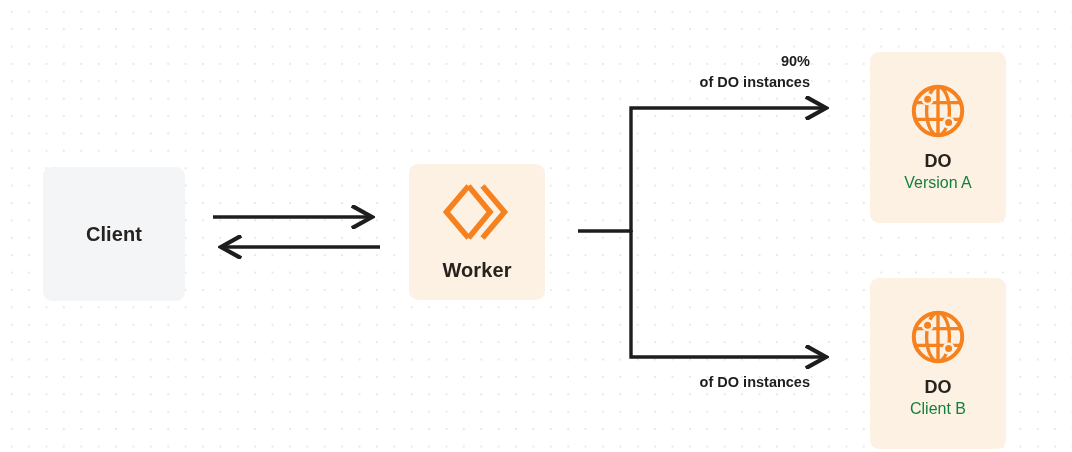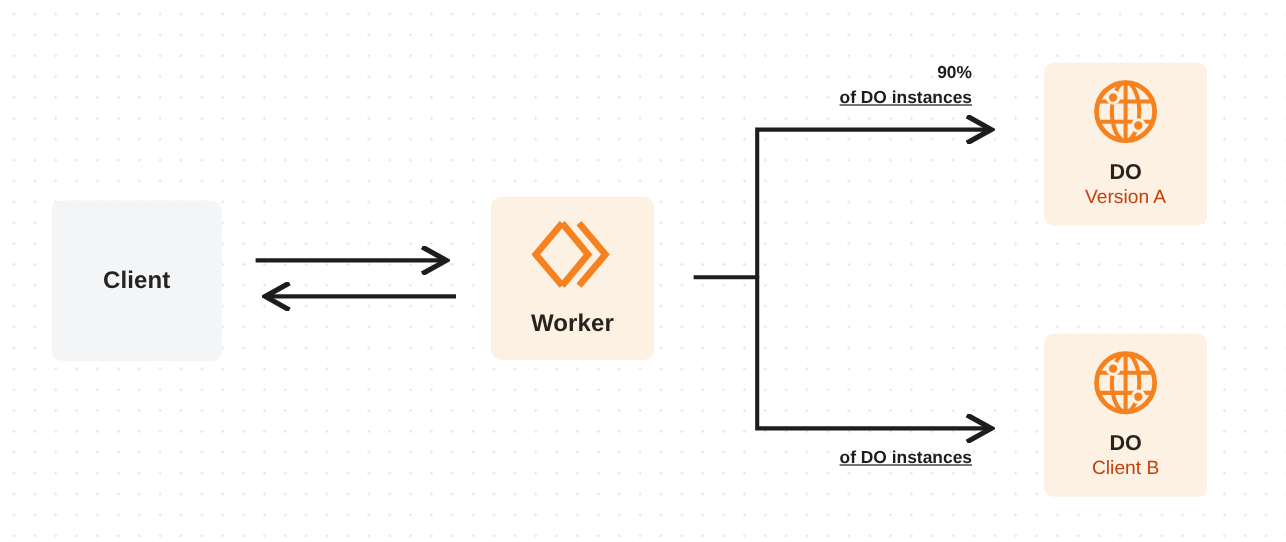"of DO instances" .edge-label .lbl-line2 { text-decoration: underline -> none }
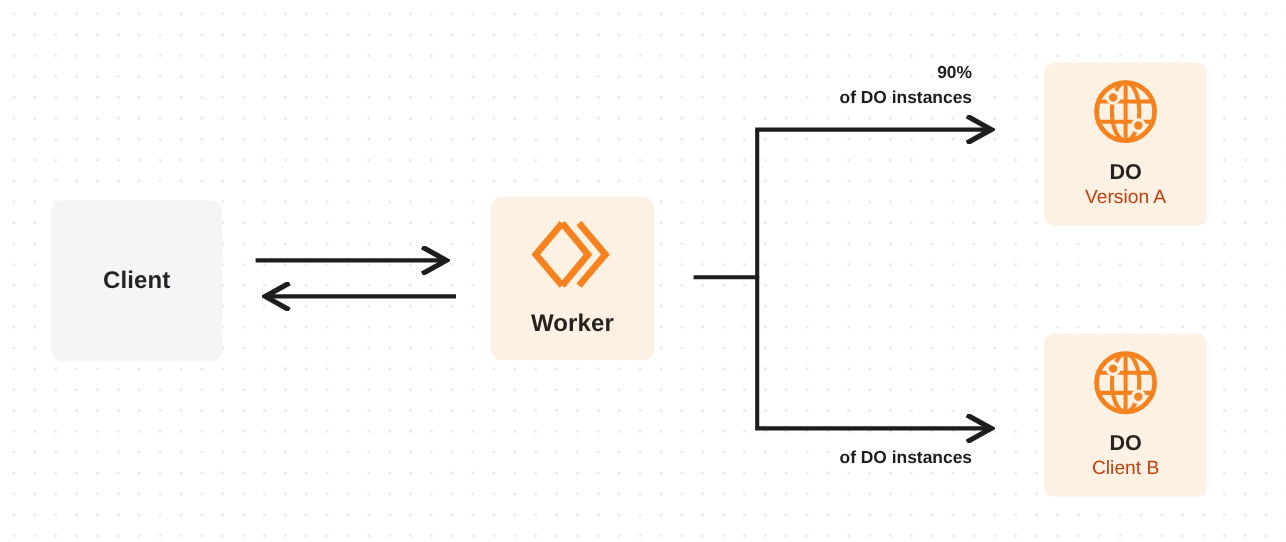"DO" .node-do { height: 136px -> 171px }
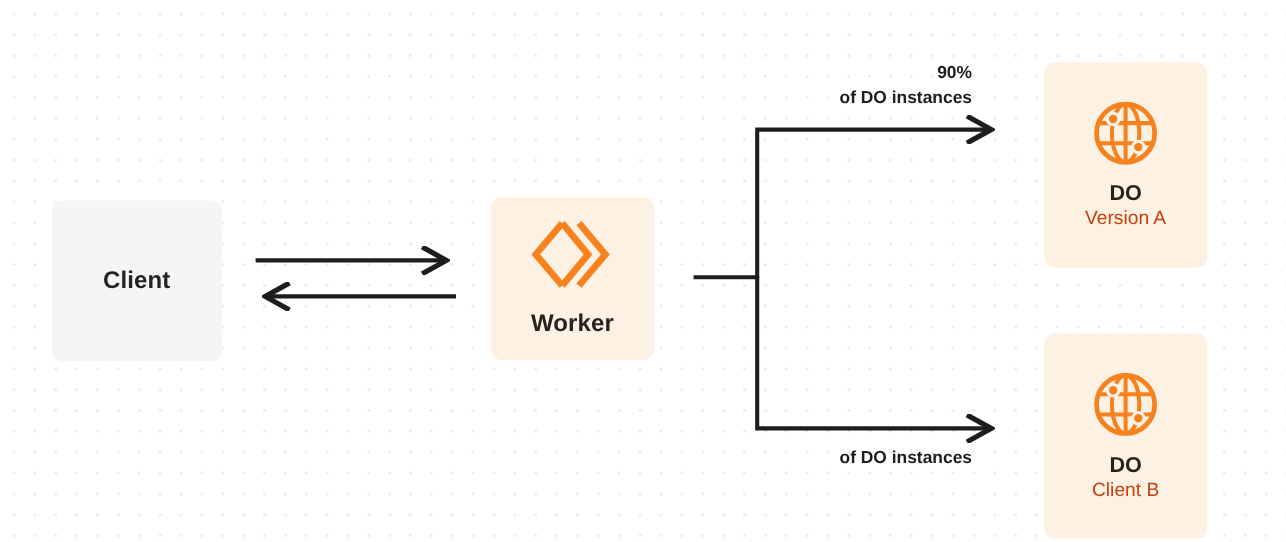"Version A" .node-do .node-sub { color: #c2410c -> #15803d }
